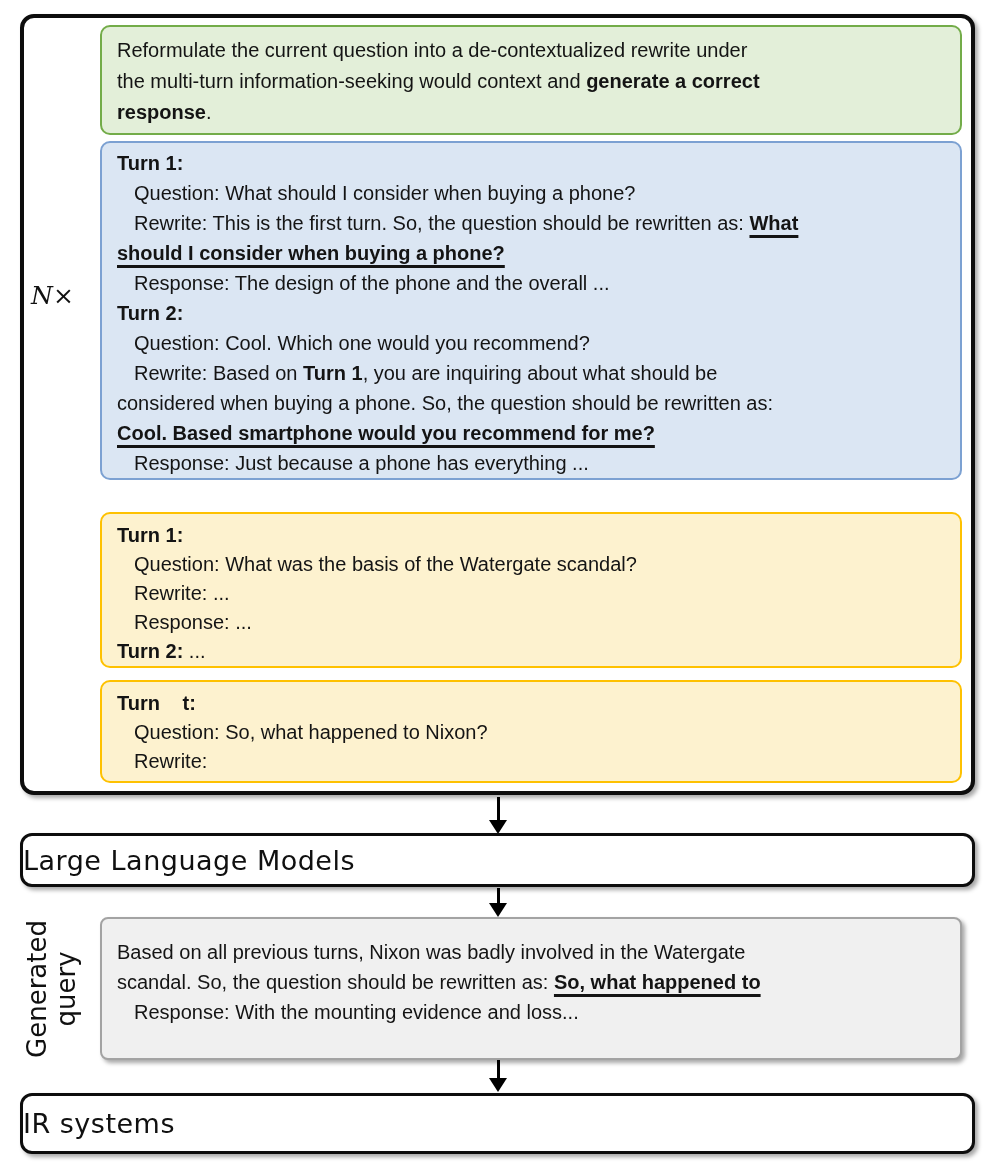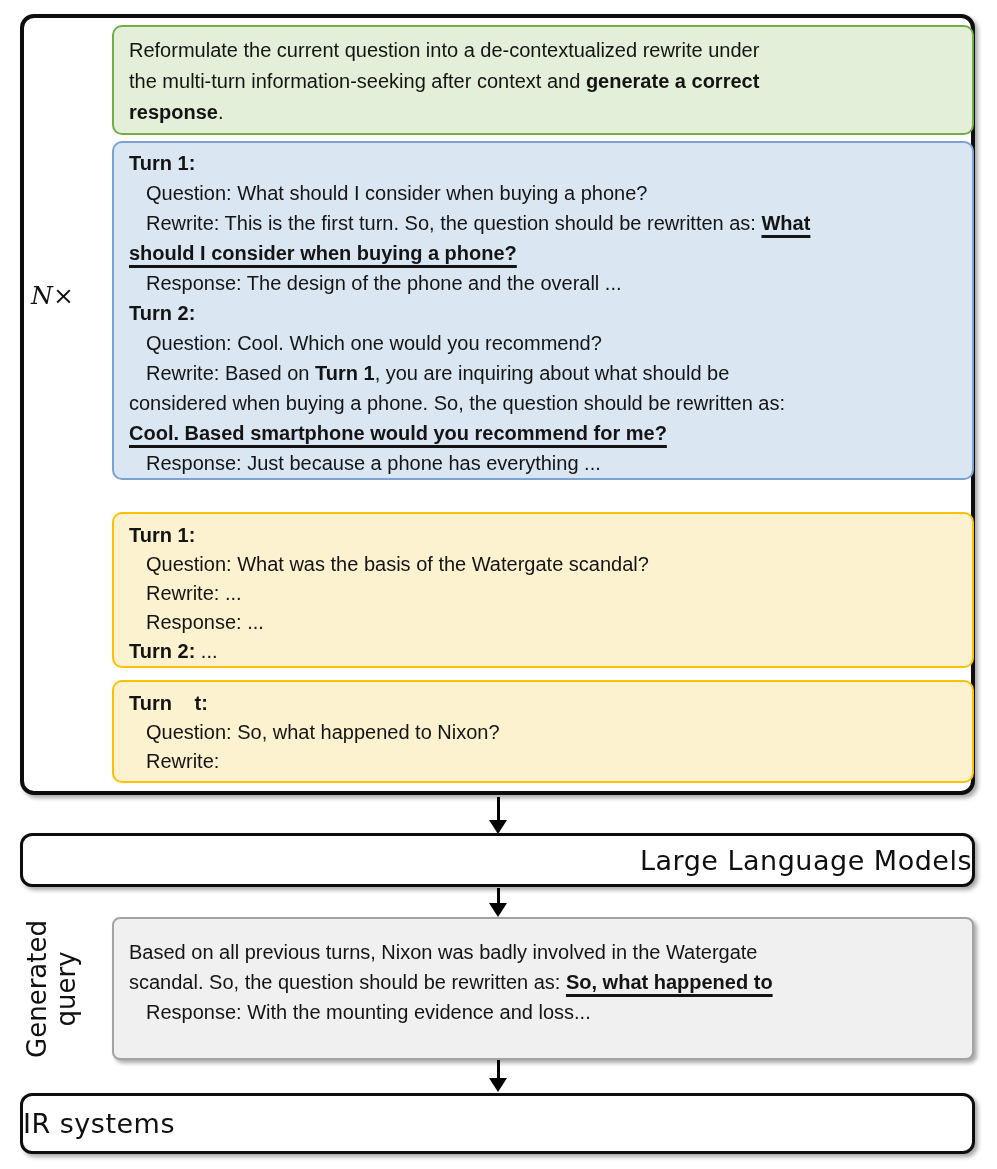"Reformulate the current question into" .pbox { left: 112px -> 100px }
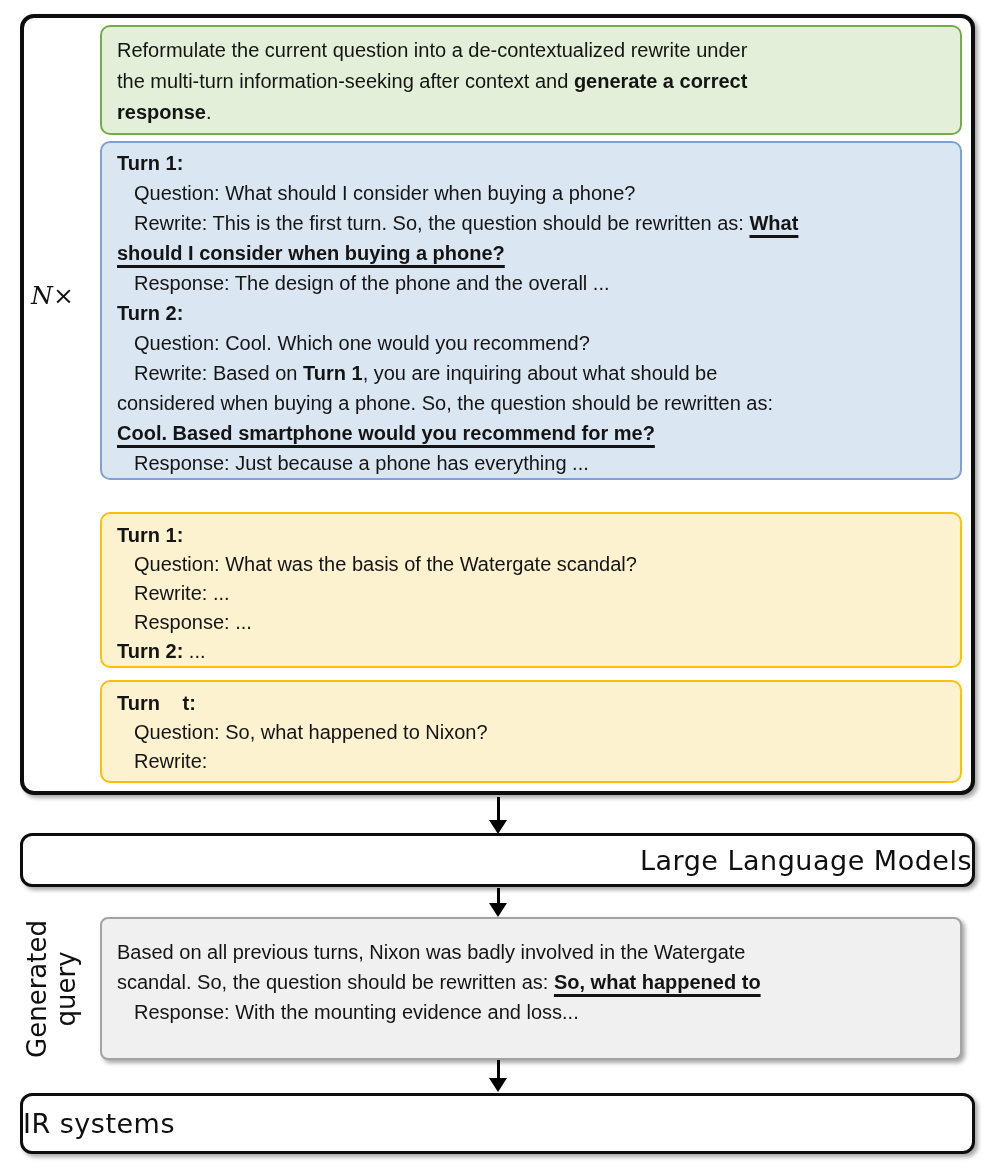"the multi-turn information-seeking after" span { text: after -> would }
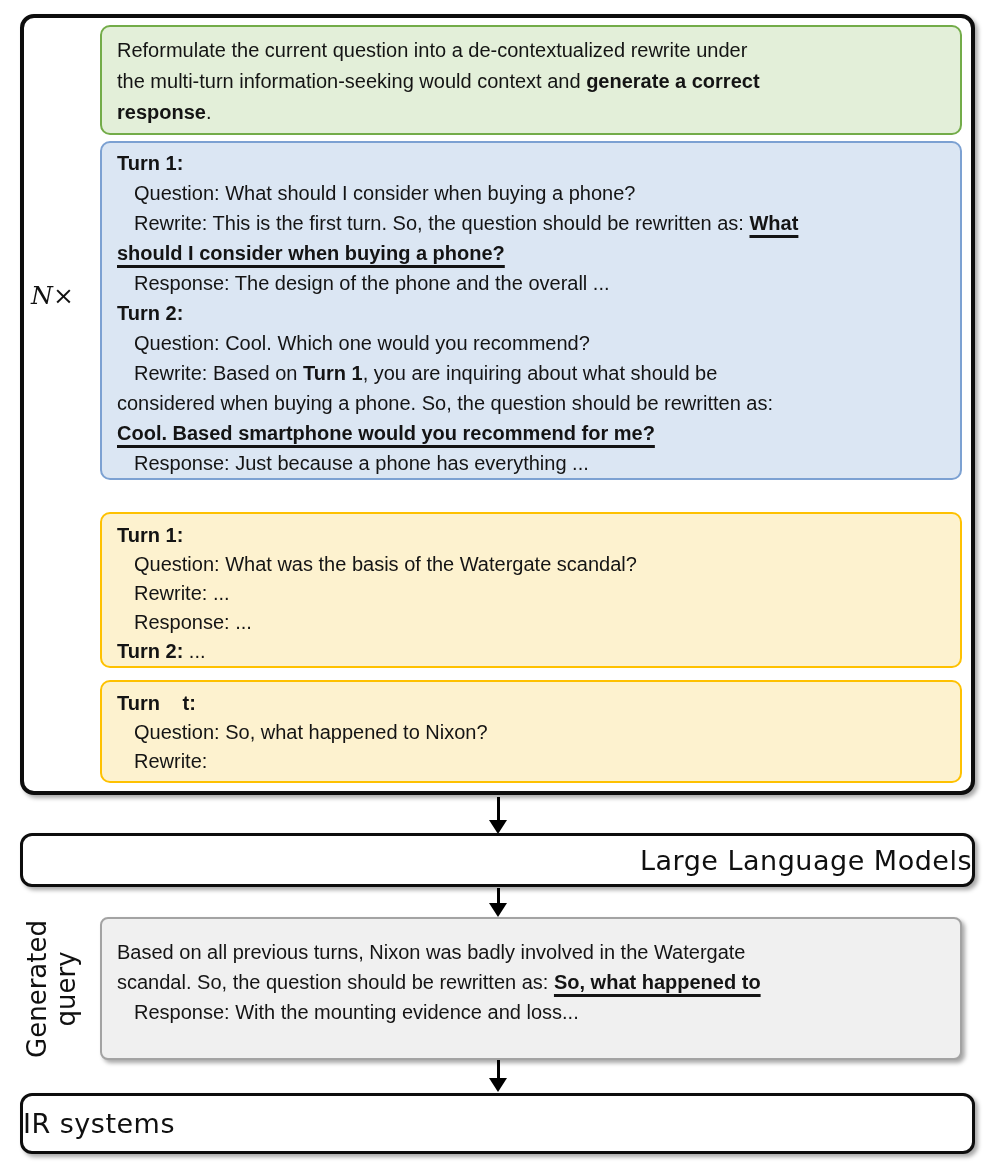"Large Language Models" #llm-box { justify-content: flex-end -> flex-start }
